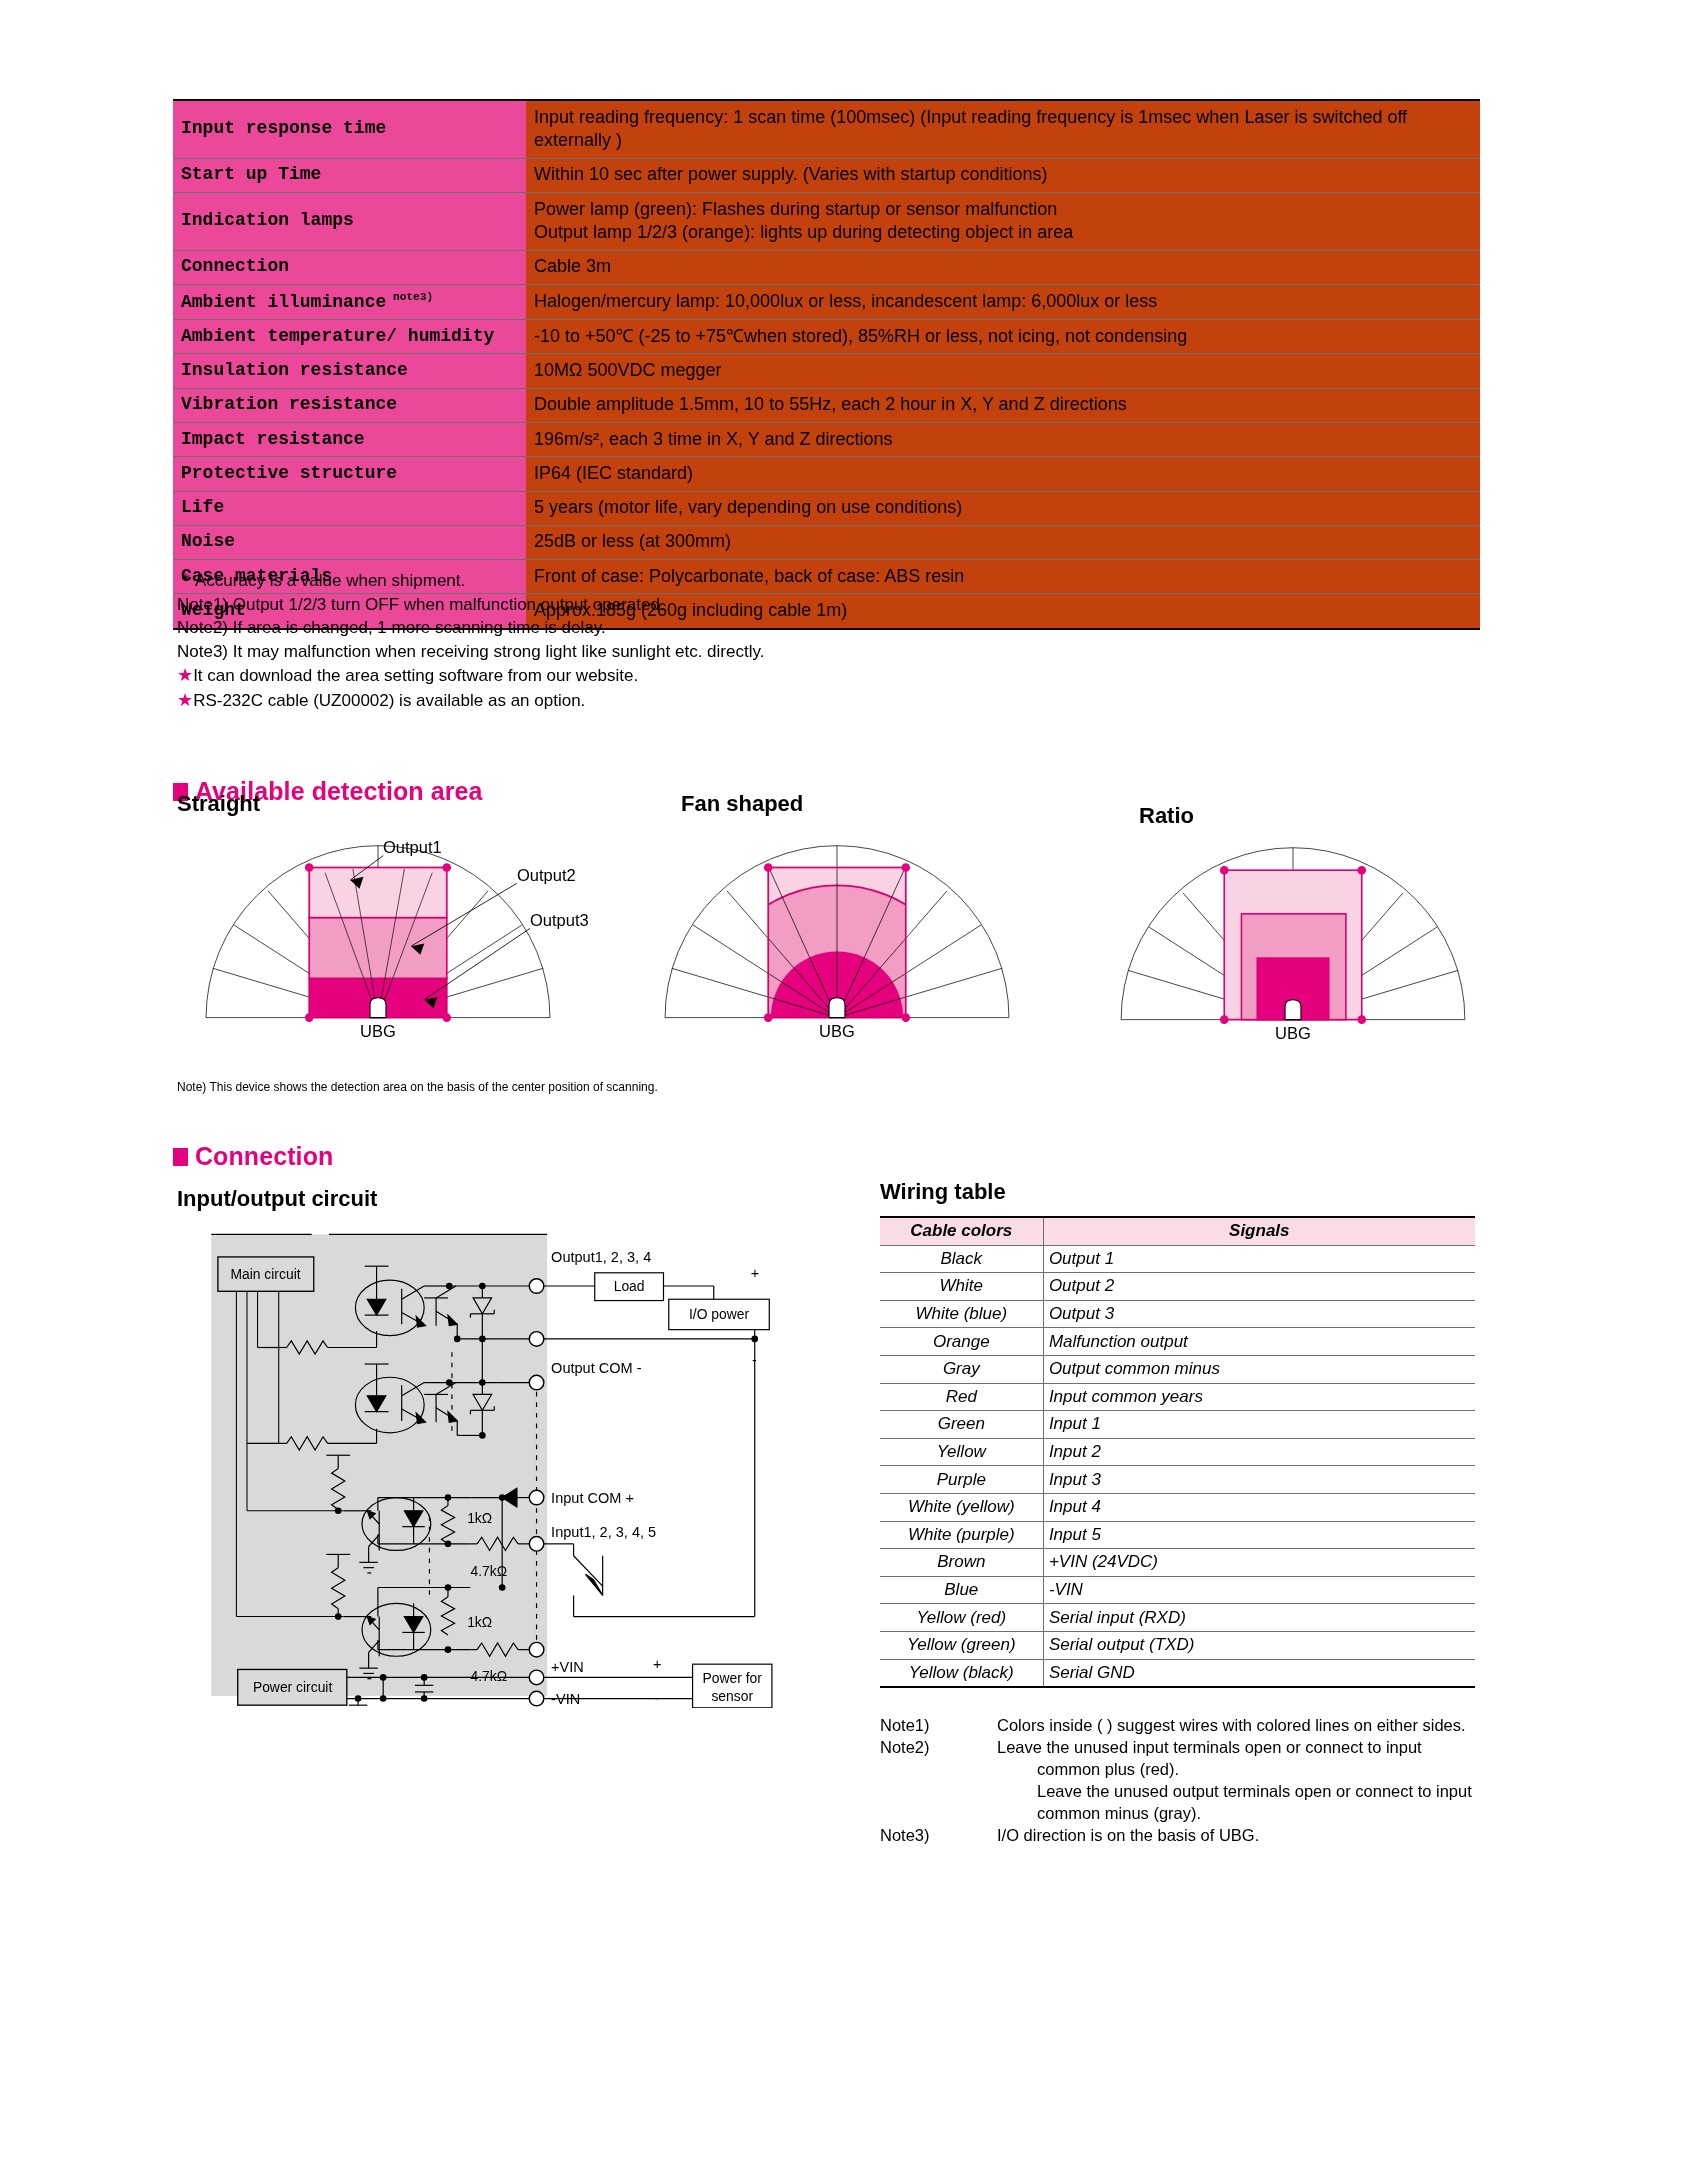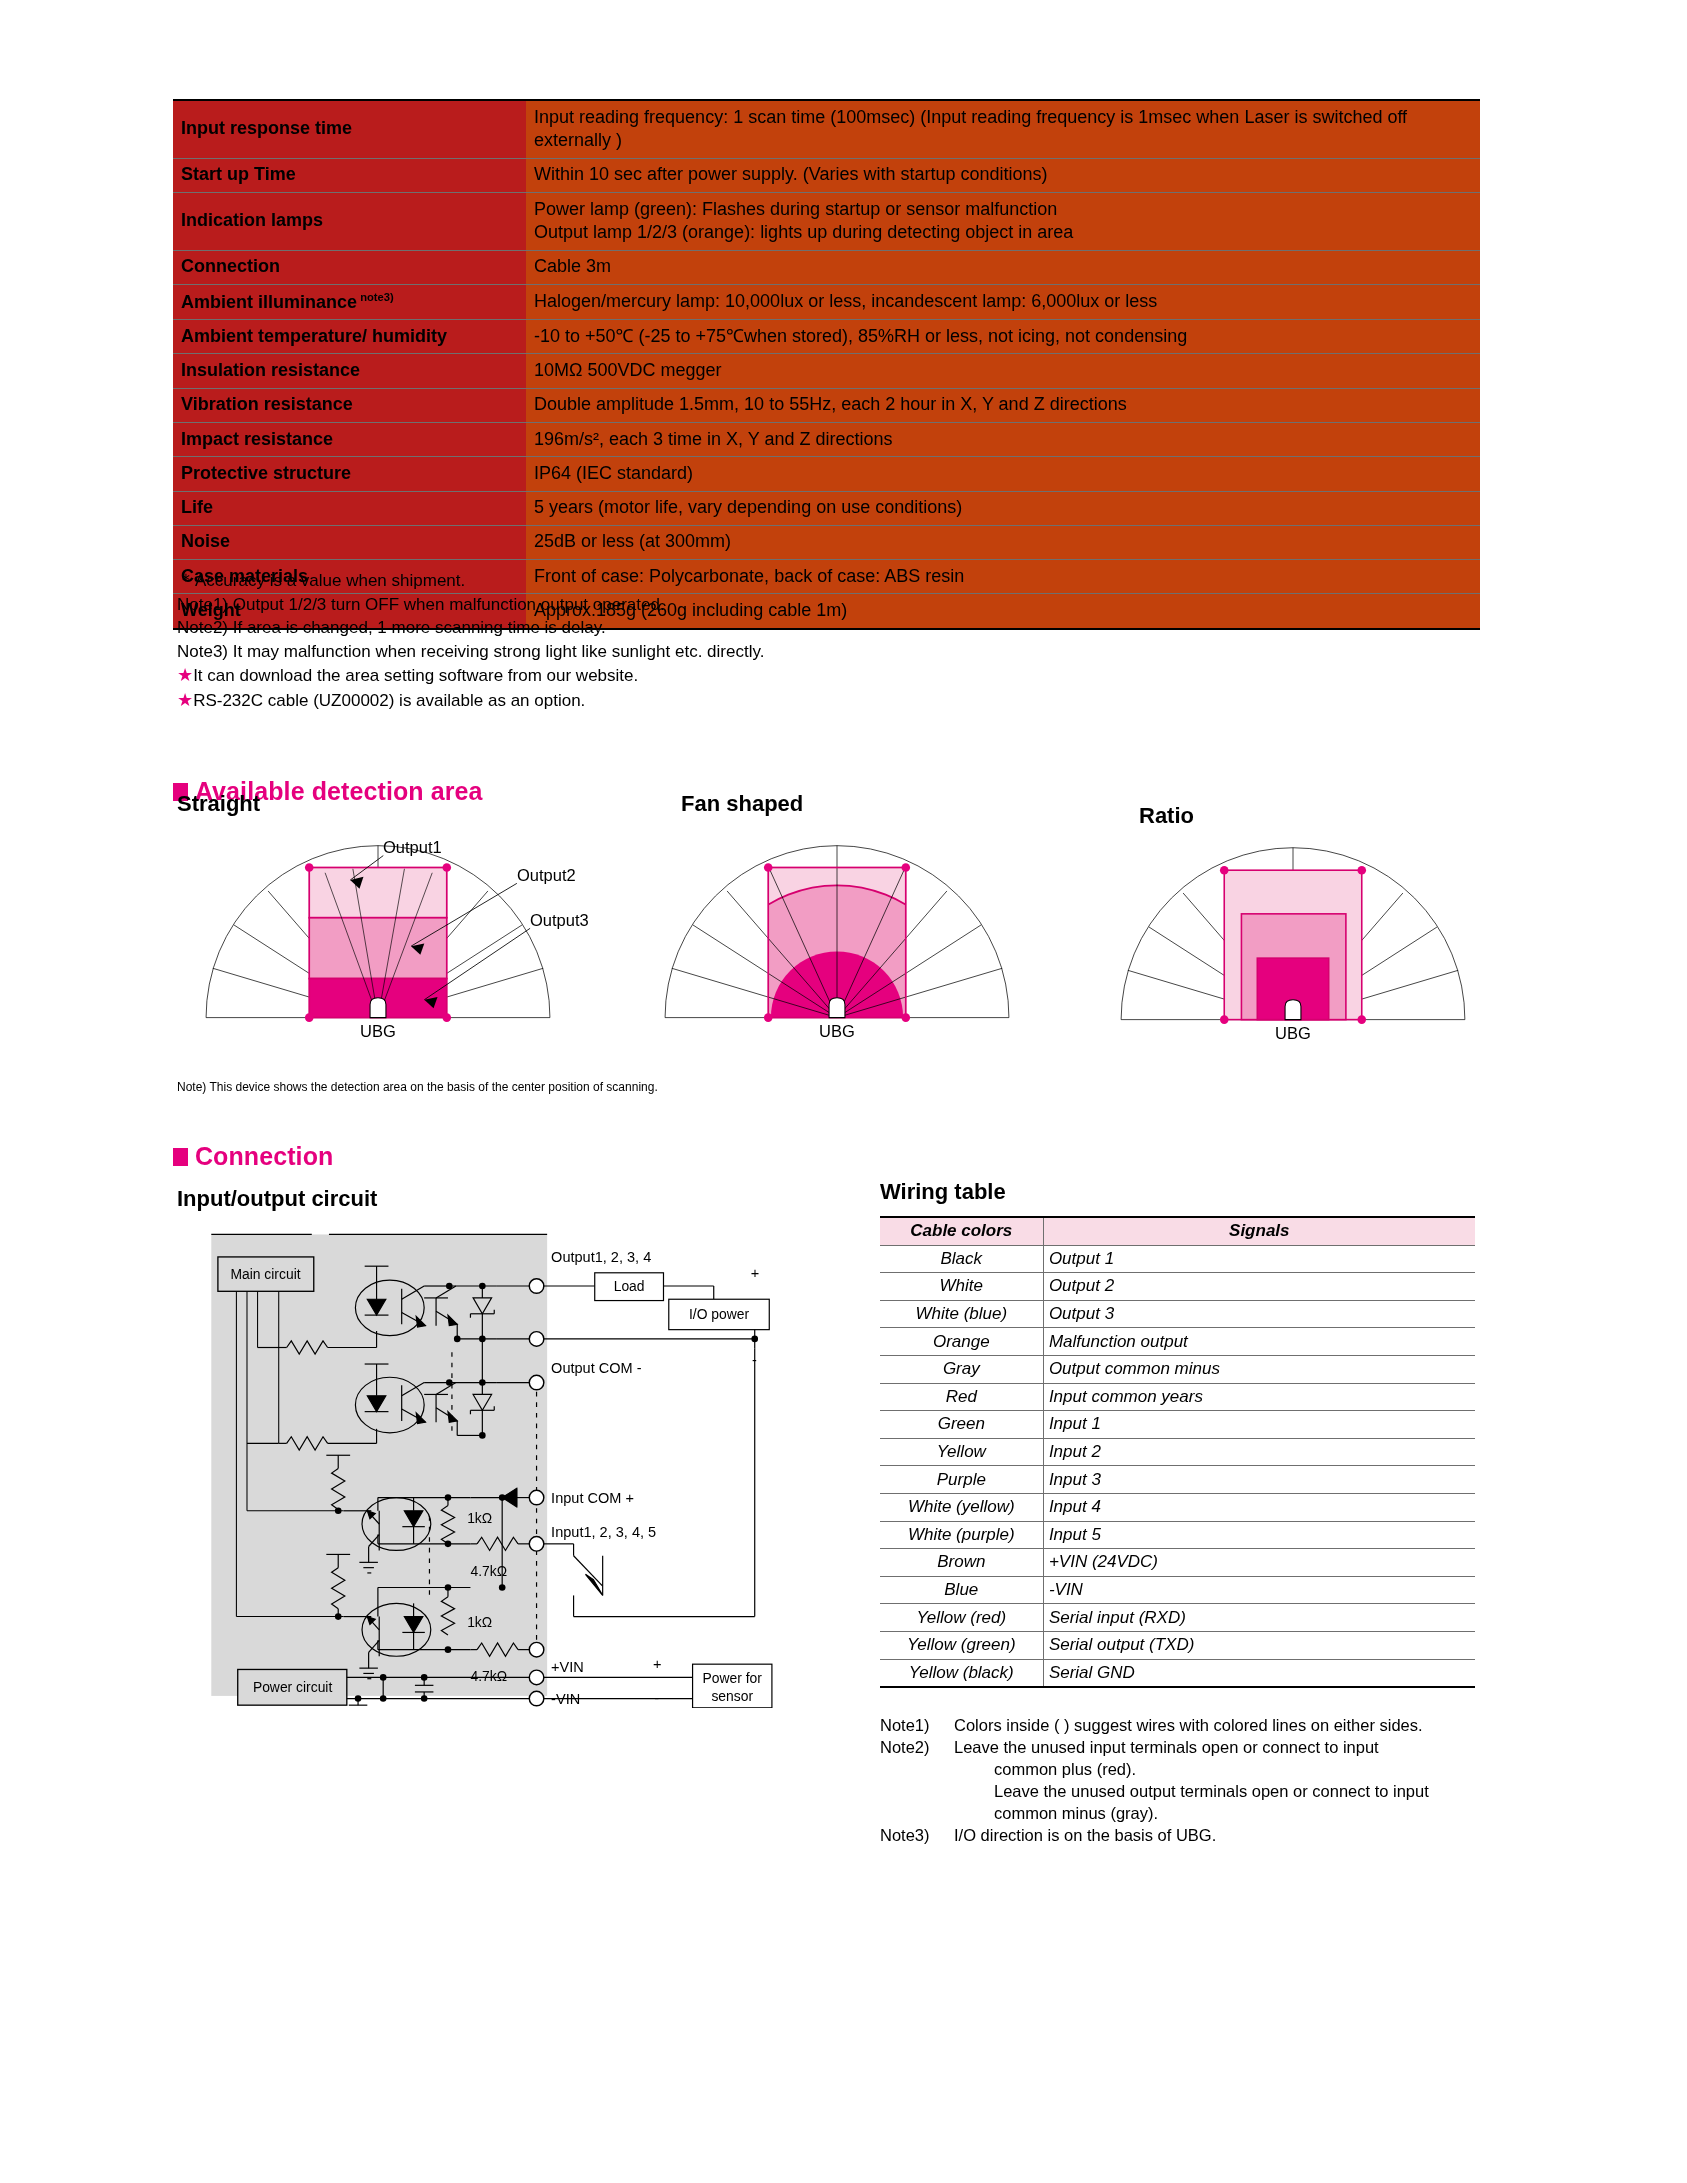"Input response time" td.k { background: #b91c1c -> #ec4899; font-family: none -> Liberation Mono, monospace }
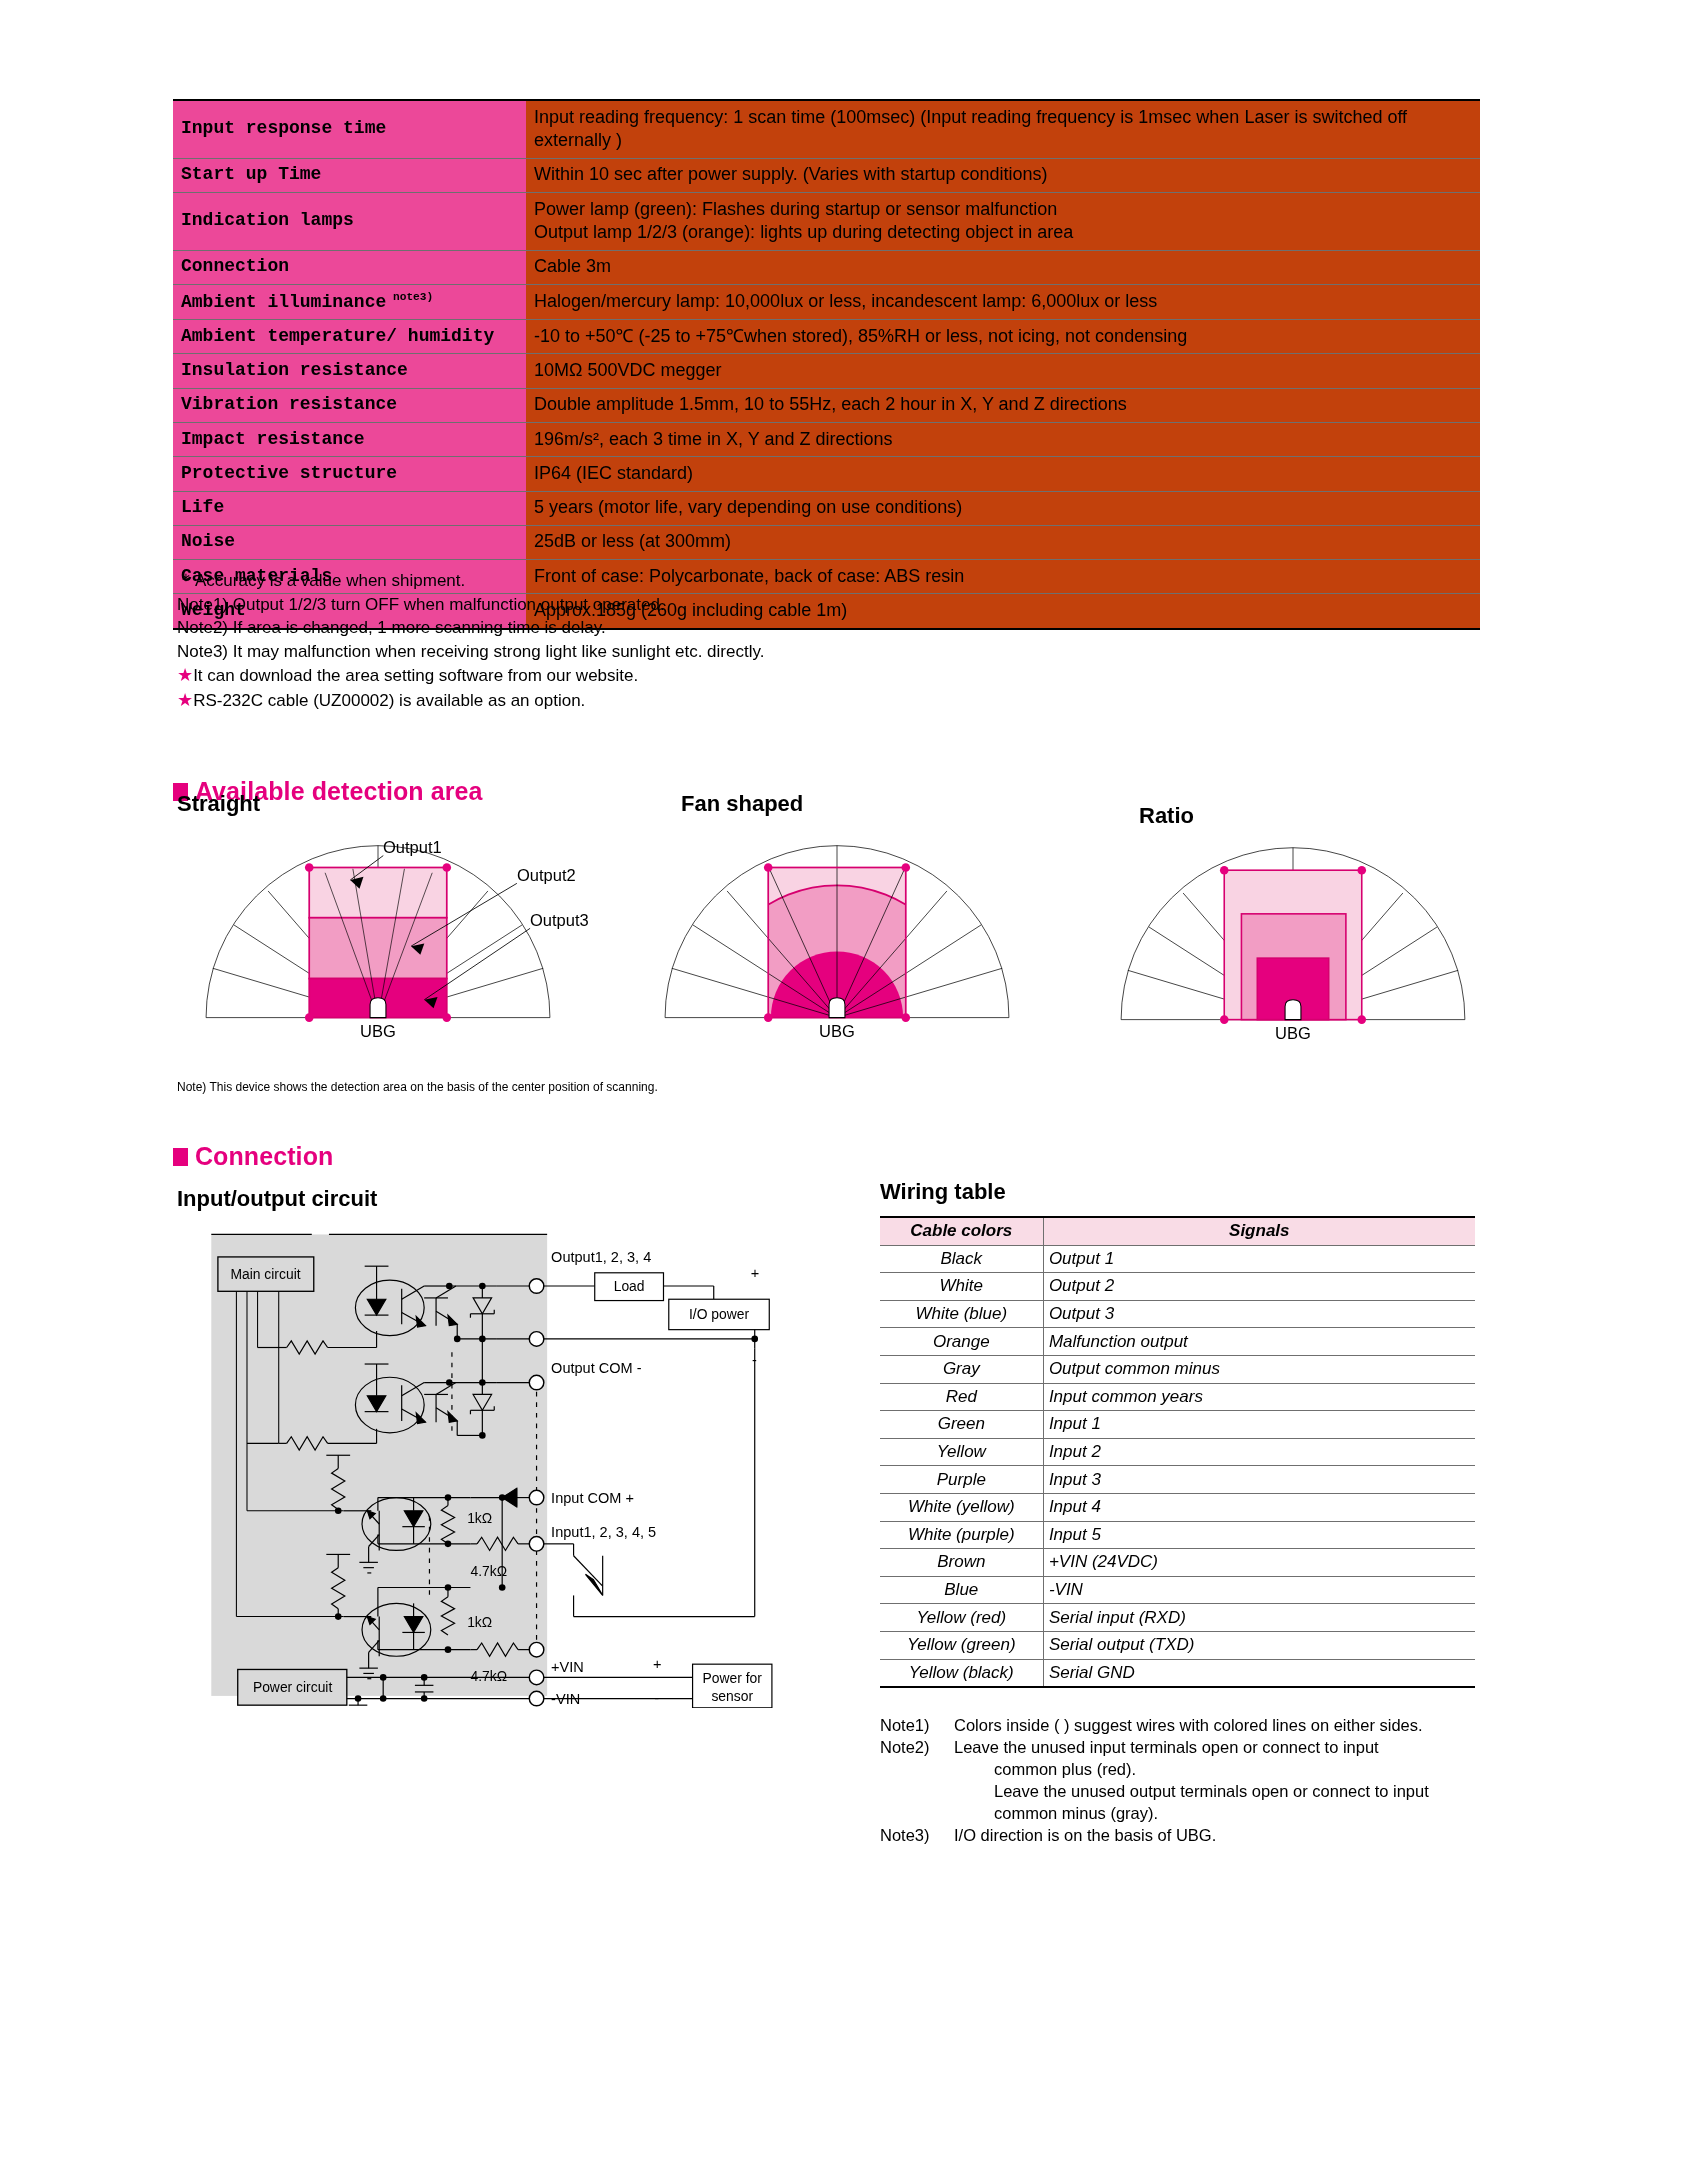"Note1)" .wn { gap: none -> 43px }
